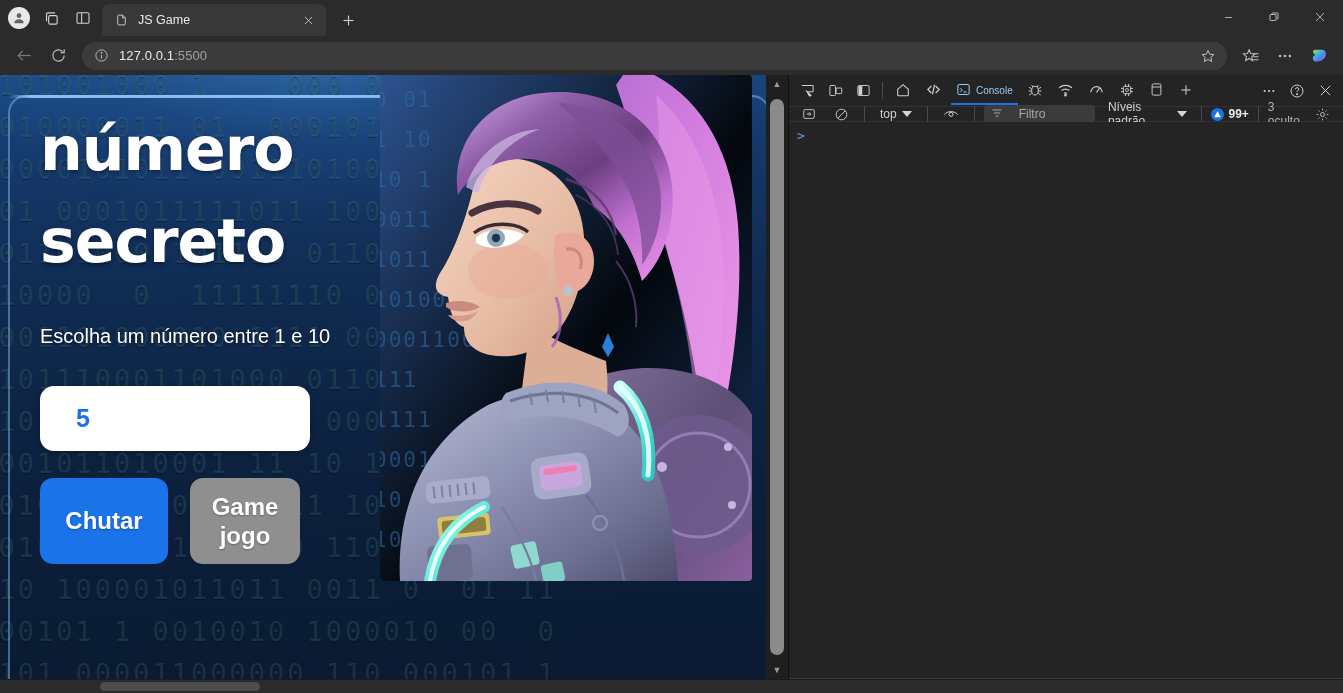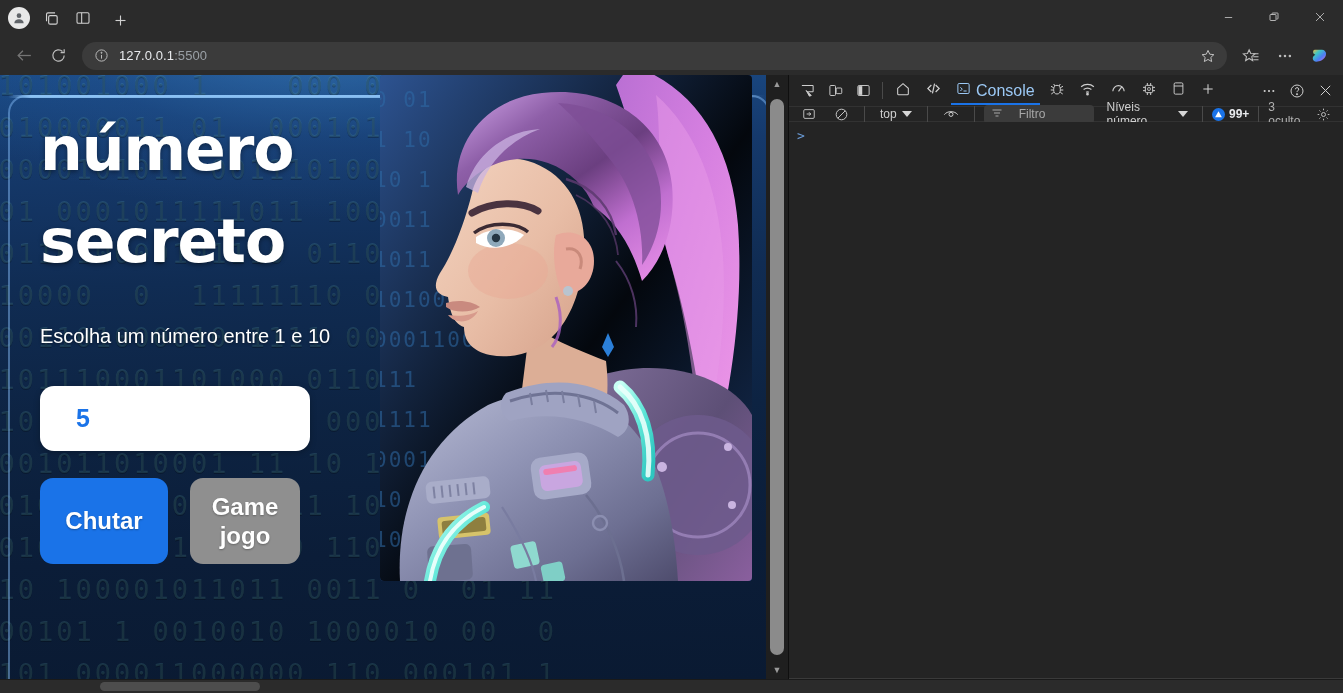"JS Game" div.tab { html: none -> <div> <span> <svg> <path></path> <path></path> </svg> </span> <span>JS Game</span> <span> <svg> <line></line> <line></line> </svg> </span> </div> }
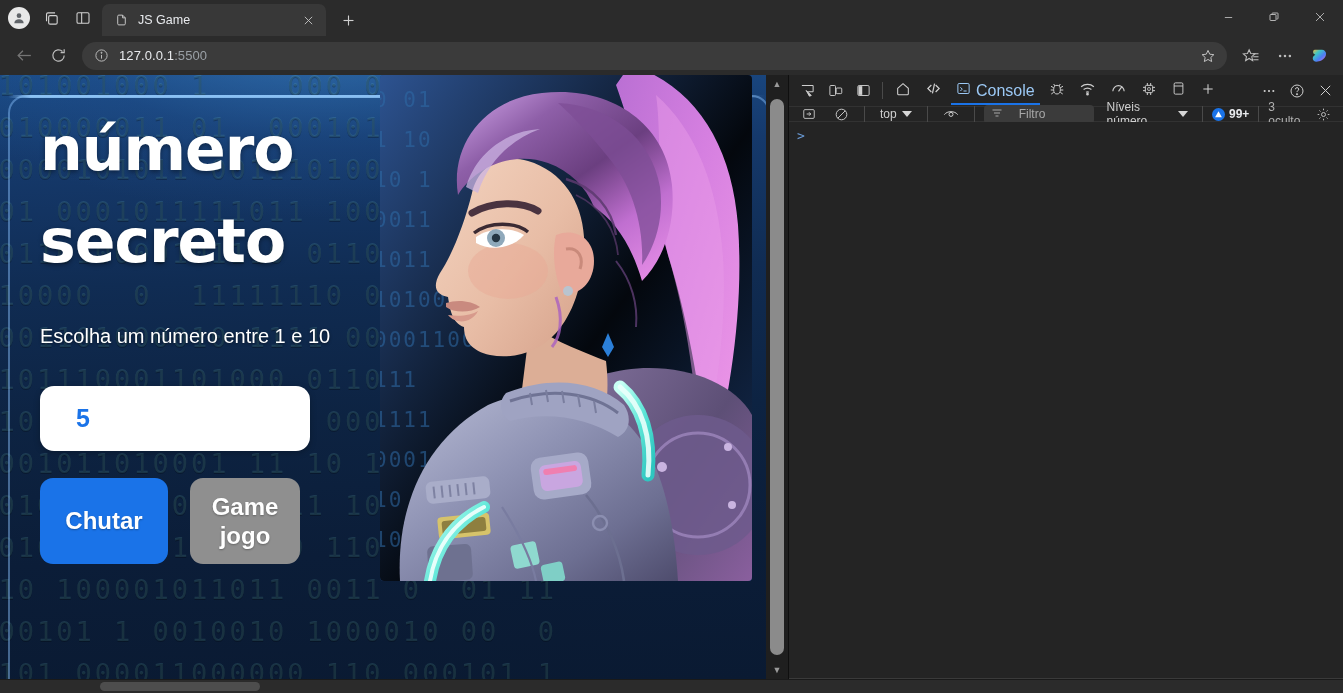"Console" .dt-tab { font-size: 16px -> 10px }
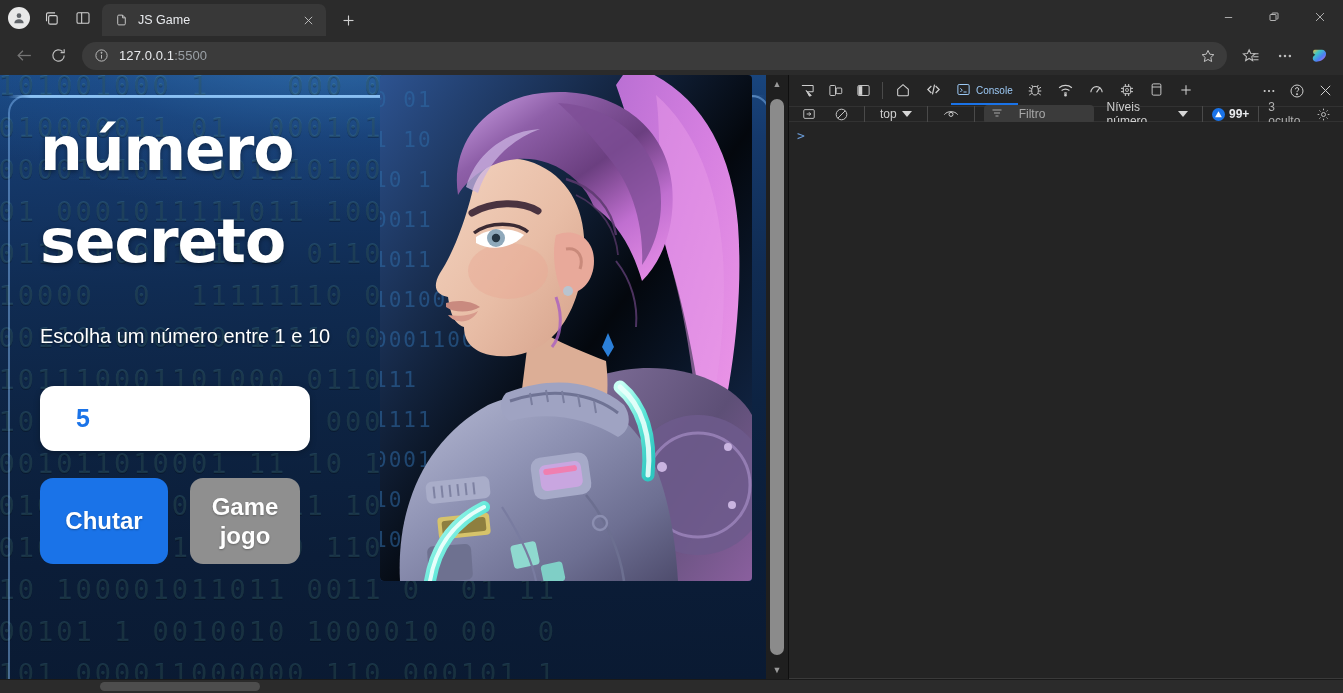"Níveis número" span { text: número -> padrão }
